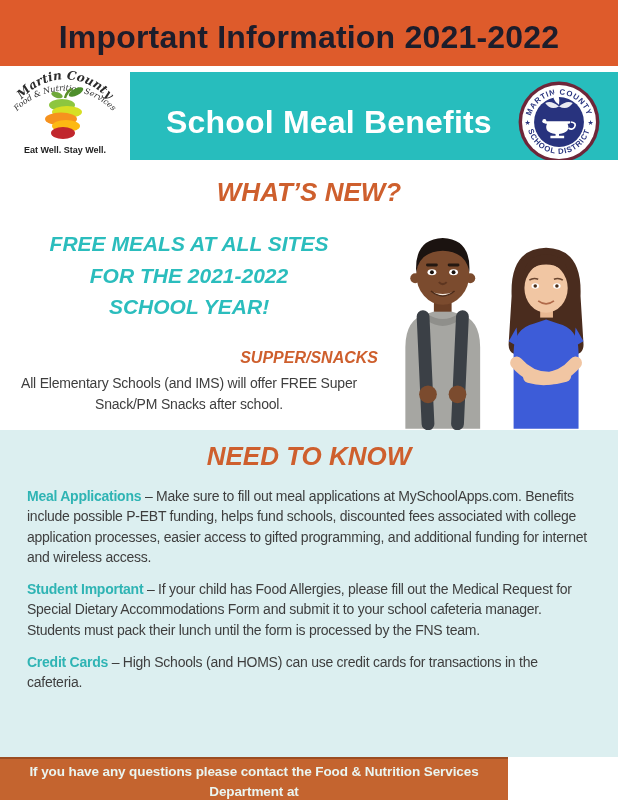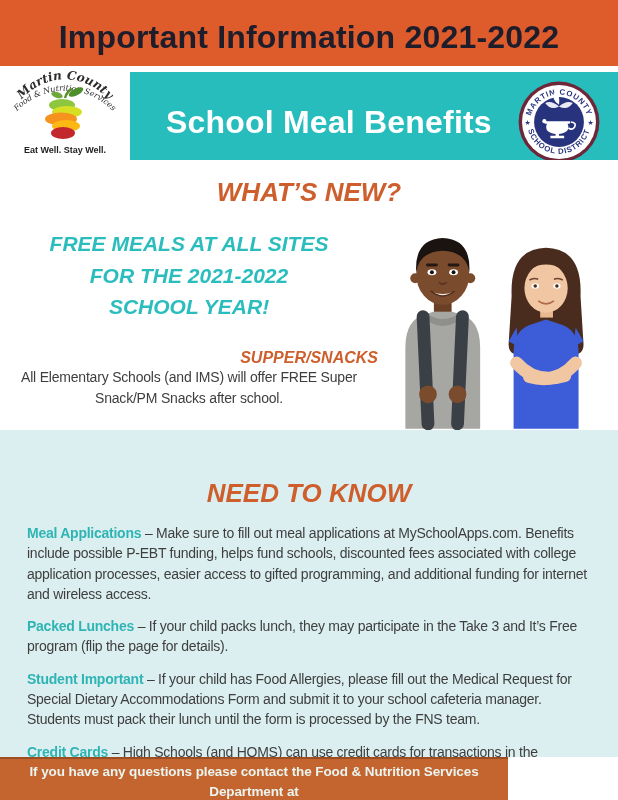"All Elementary Schools (and IMS)" .wn-p1 { margin: 0 auto 0 -> 6px auto 0 }
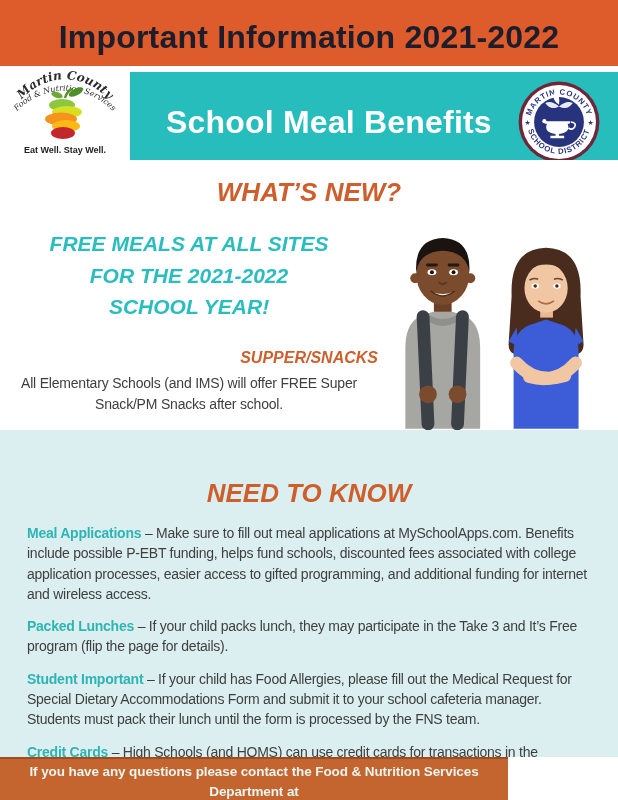"NEED TO KNOW" .need-to-know .section-heading { margin-top: 44px -> none; padding-top: 4px -> 11px }
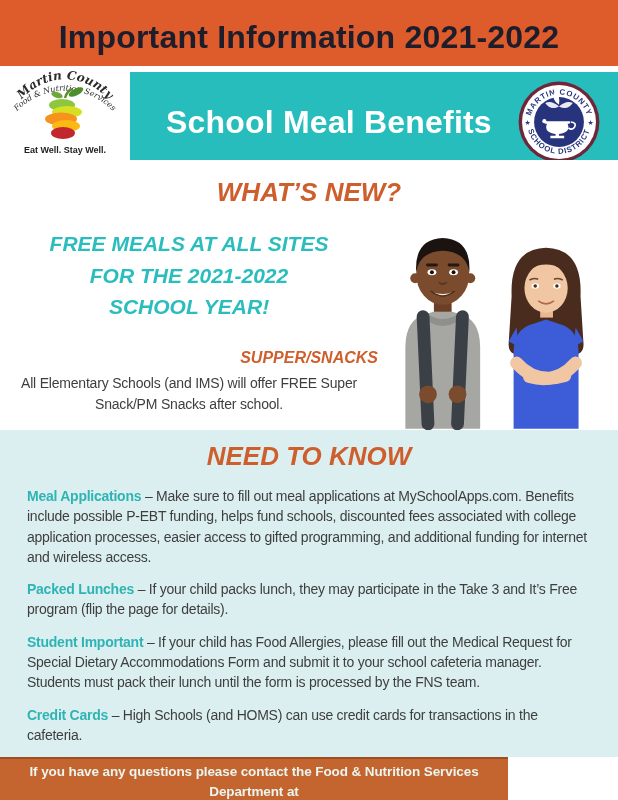"Packed Lunches – If your" p.ntk-p { html: <p><span>Packed Lunches</span> <span>– If your child packs lunch, they may participate in the Take 3 and It’s Free program (flip the page for details).</span></p> -> none }
